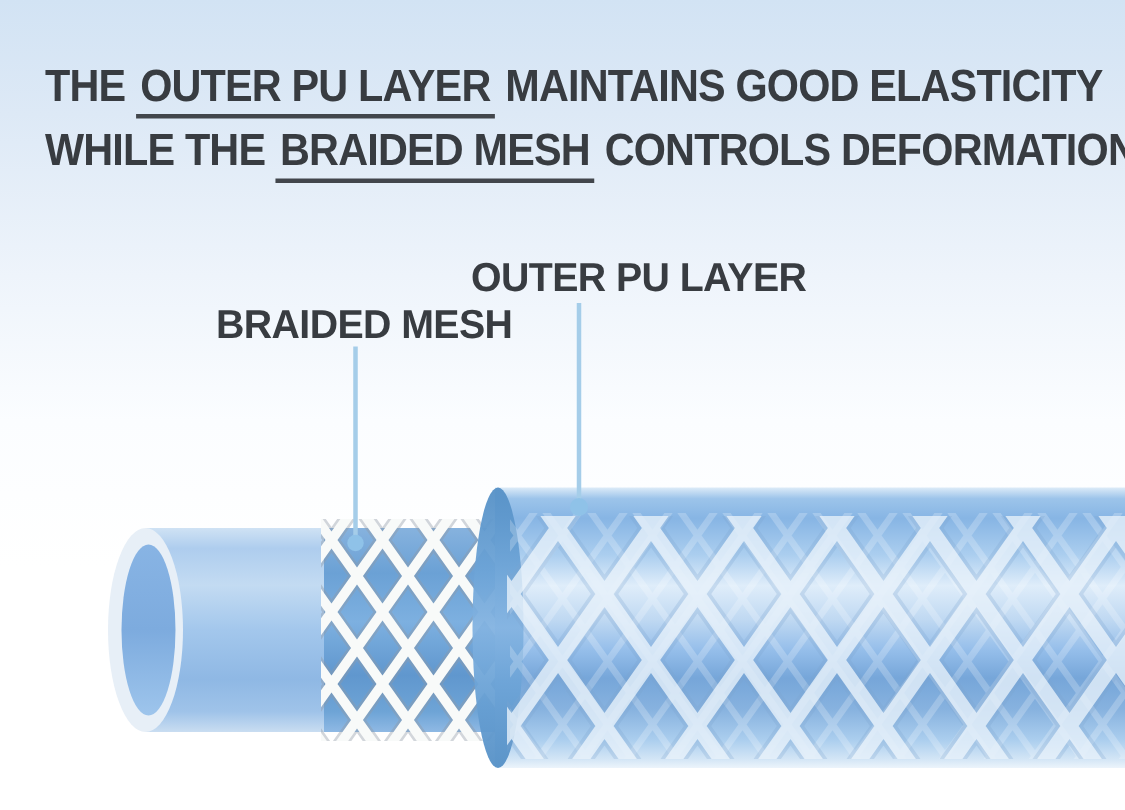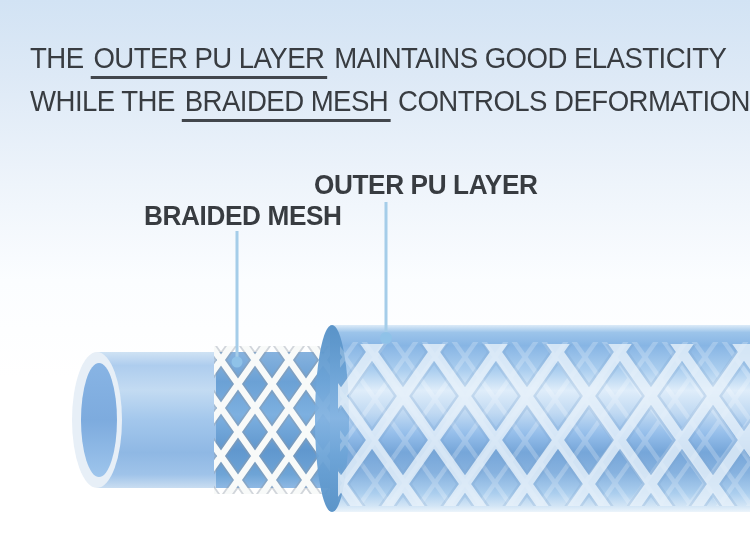"THE OUTER PU LAYER MAINTAINS" .headline { font-weight: normal -> bold }
